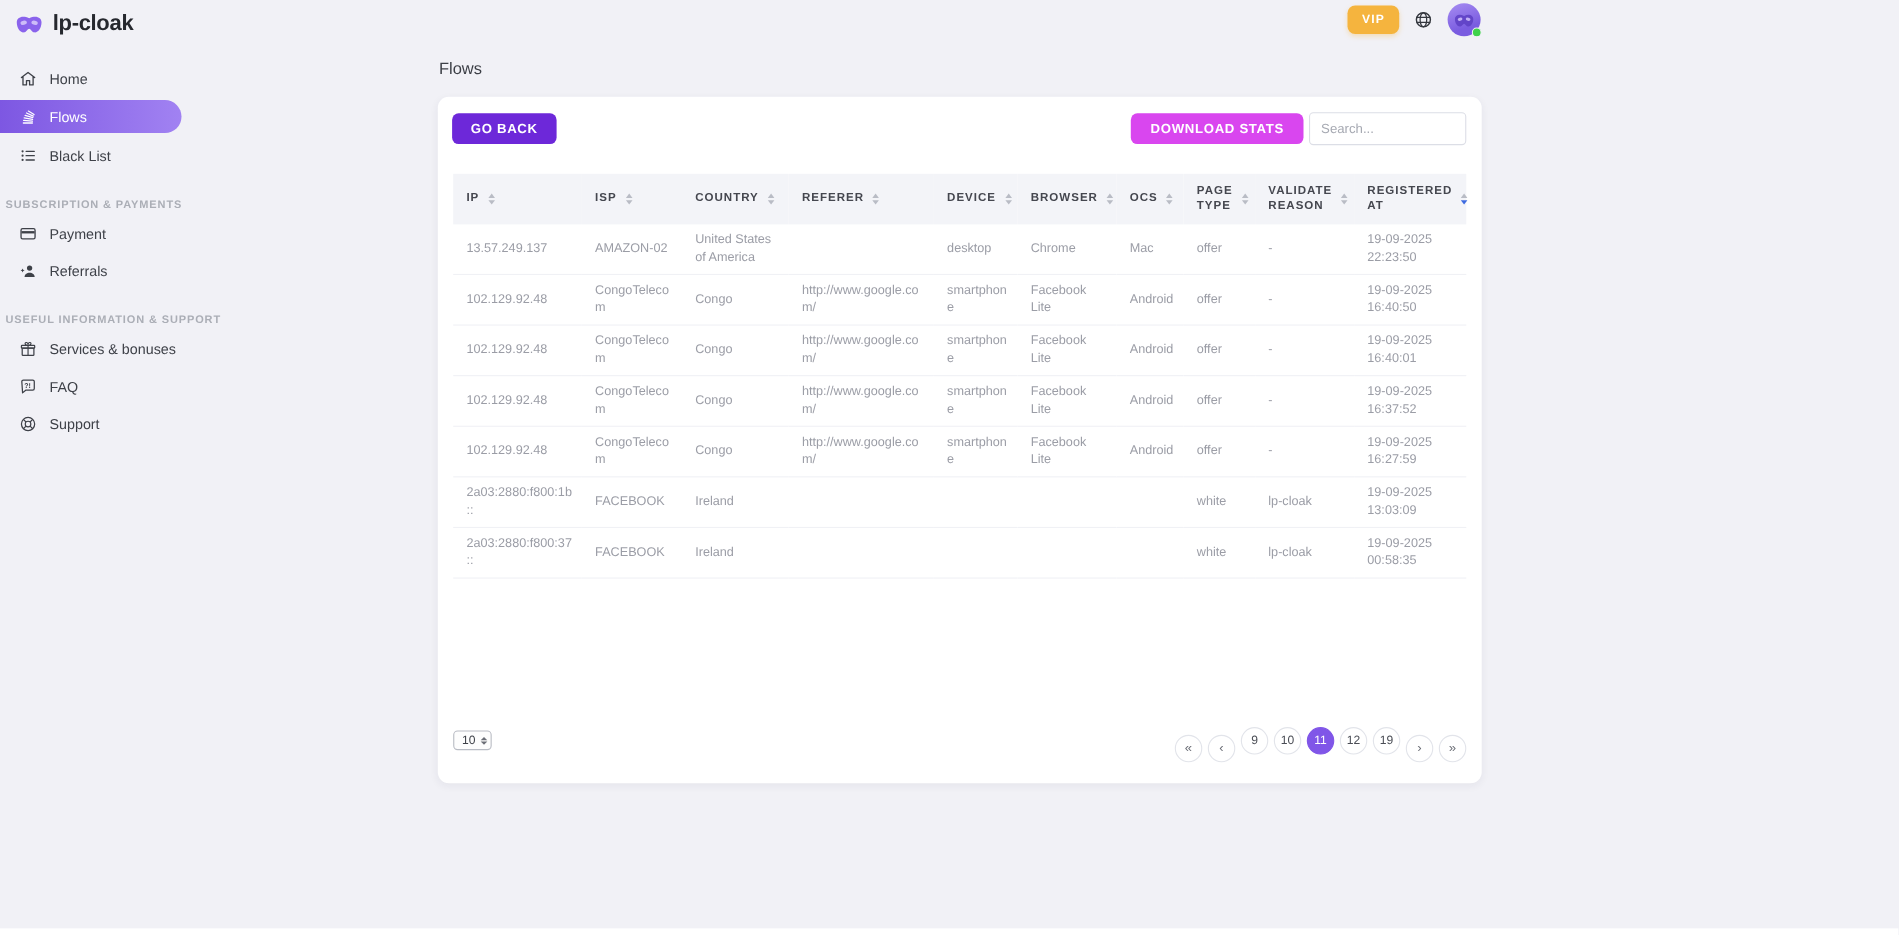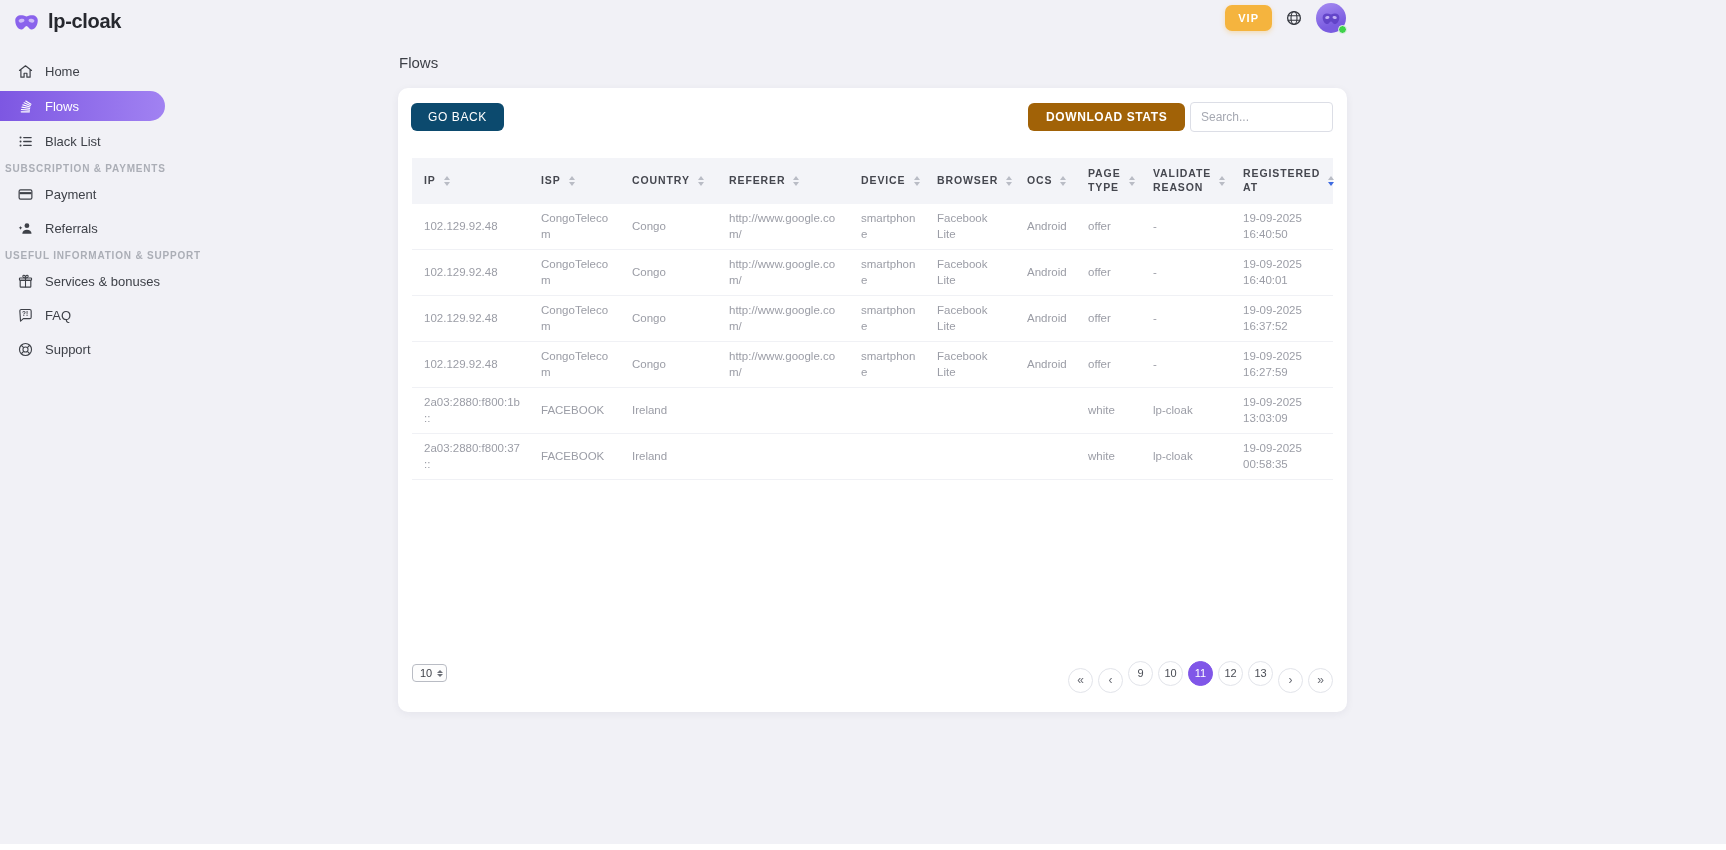"GO BACK" .btn-blue { background: #0c4a6e -> #6d28d9; font-weight: 400 -> 700 }
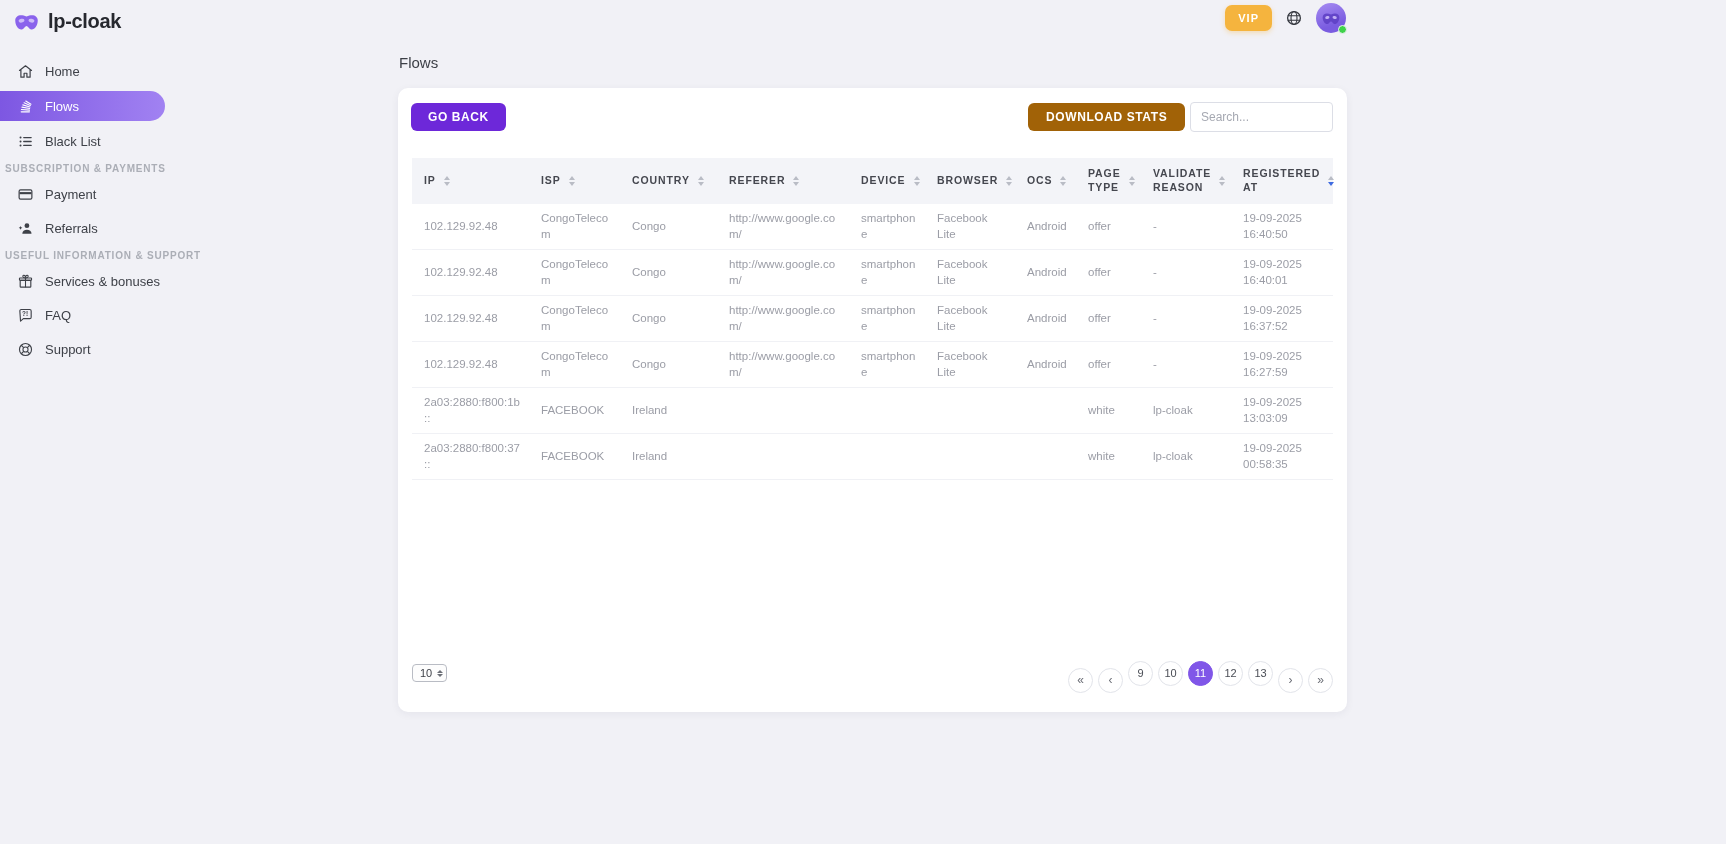"DOWNLOAD STATS" .btn-orange { background: #a16207 -> #d946ef }
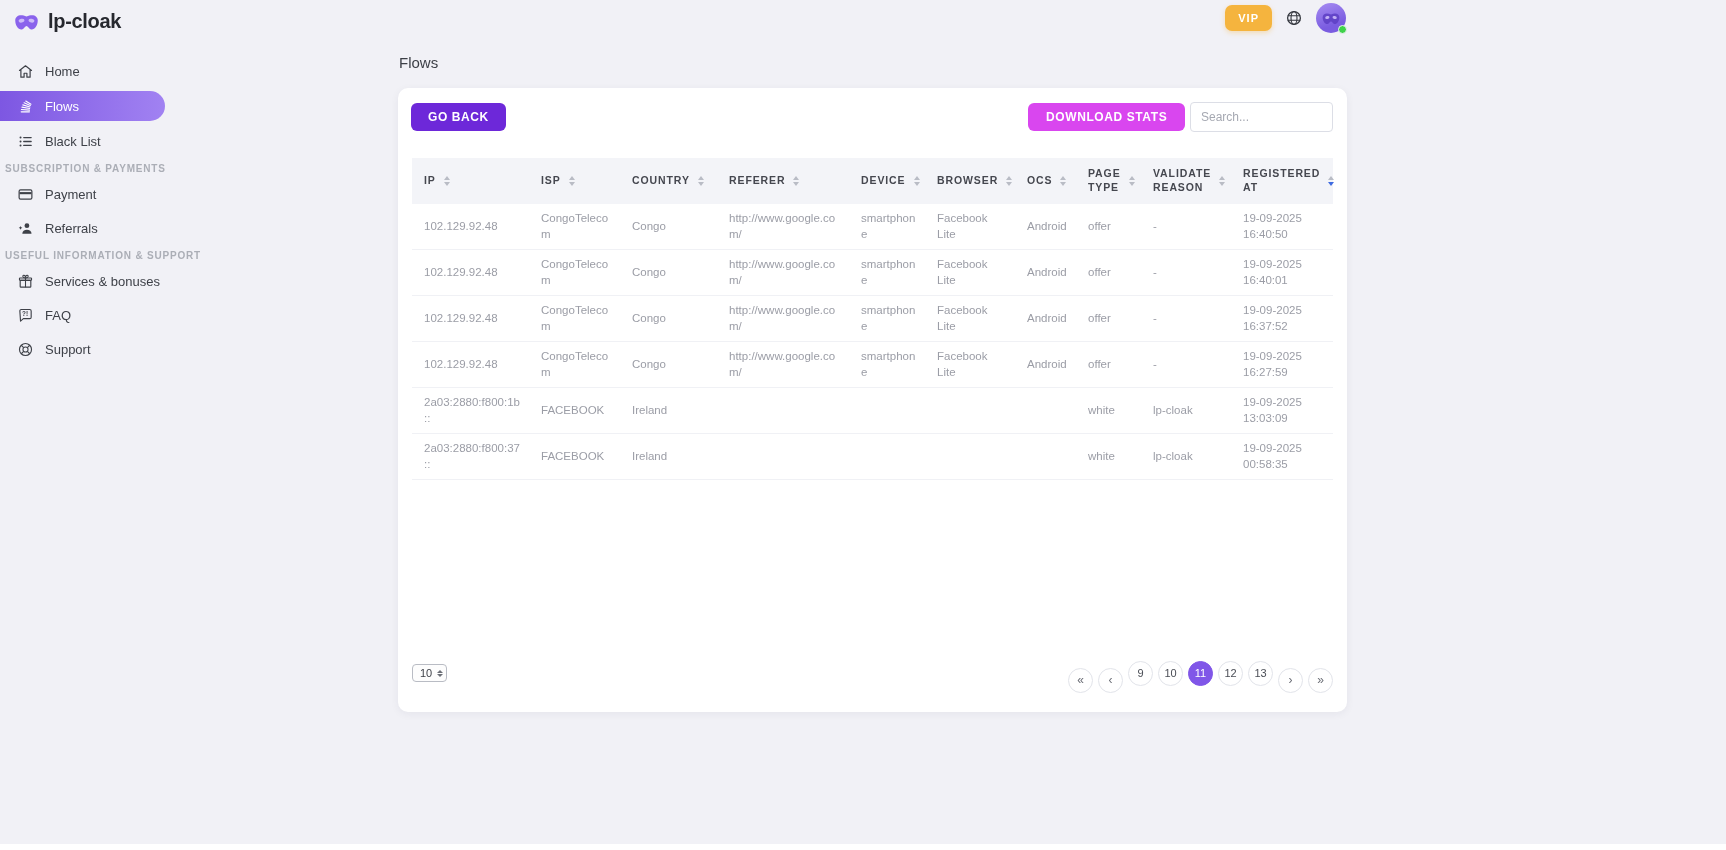"SUBSCRIPTION & PAYMENTS" .nav-section-title { margin-top: 8px -> 26px }
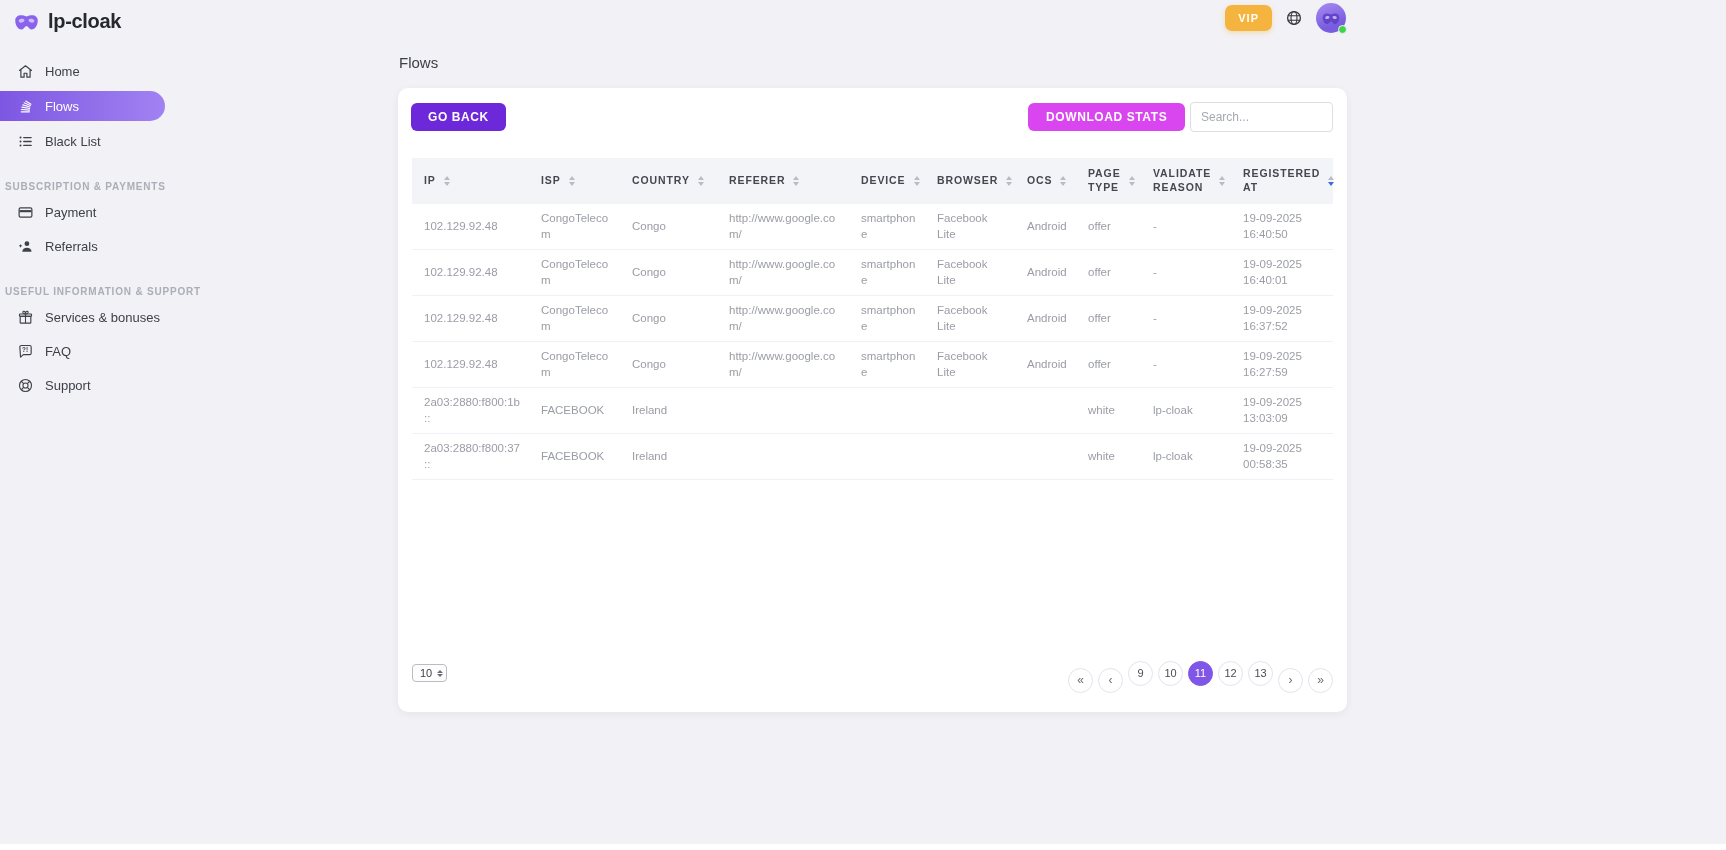"13.57.249.137" tr { html: none -> <tr> <td>13.57.249.137</td> <td>AMAZON-02</td> <td>United States of America</td> <td></td> <td>desktop</td> <td>Chrome</td> <td>Mac</td> <td>offer</td> <td>-</td> <td>19-09-2025 22:23:50</td> </tr> }
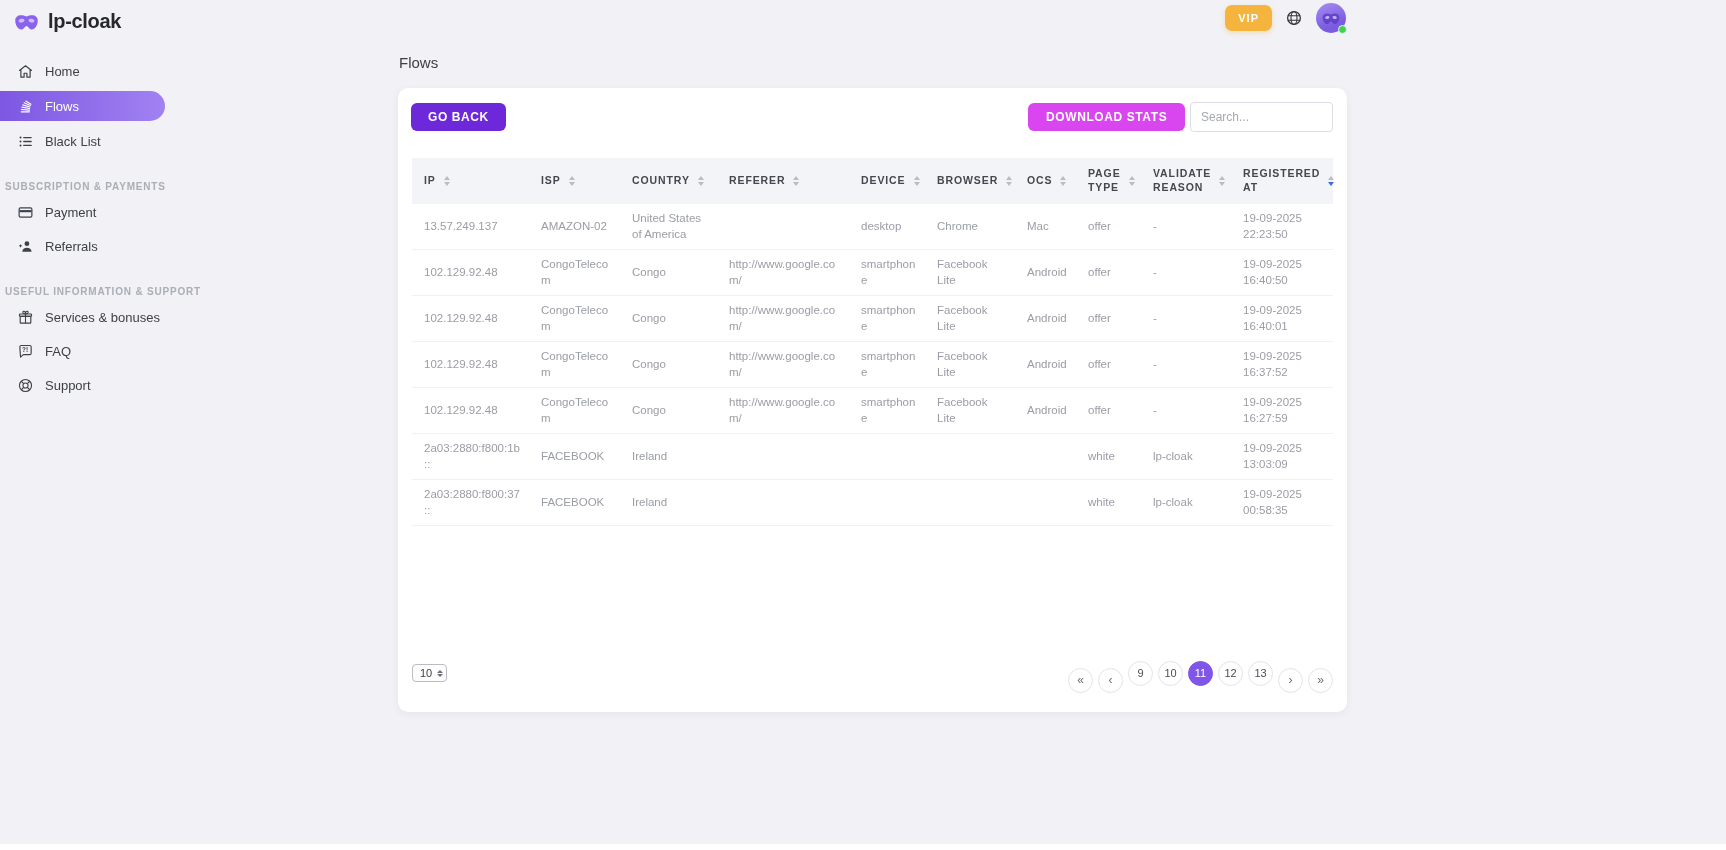"13" button.page-btn { text: 13 -> 19 }
